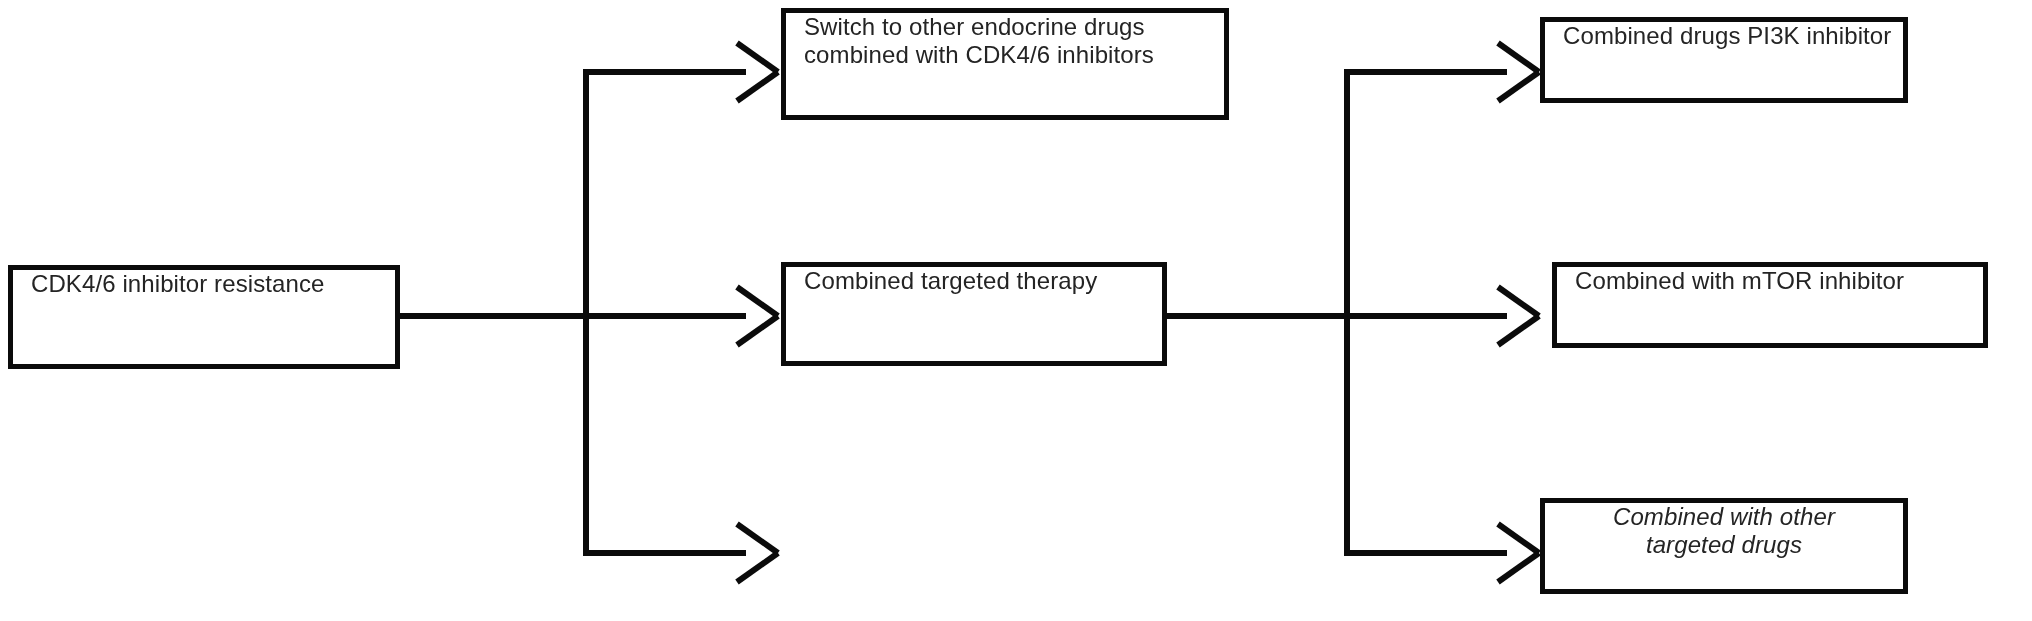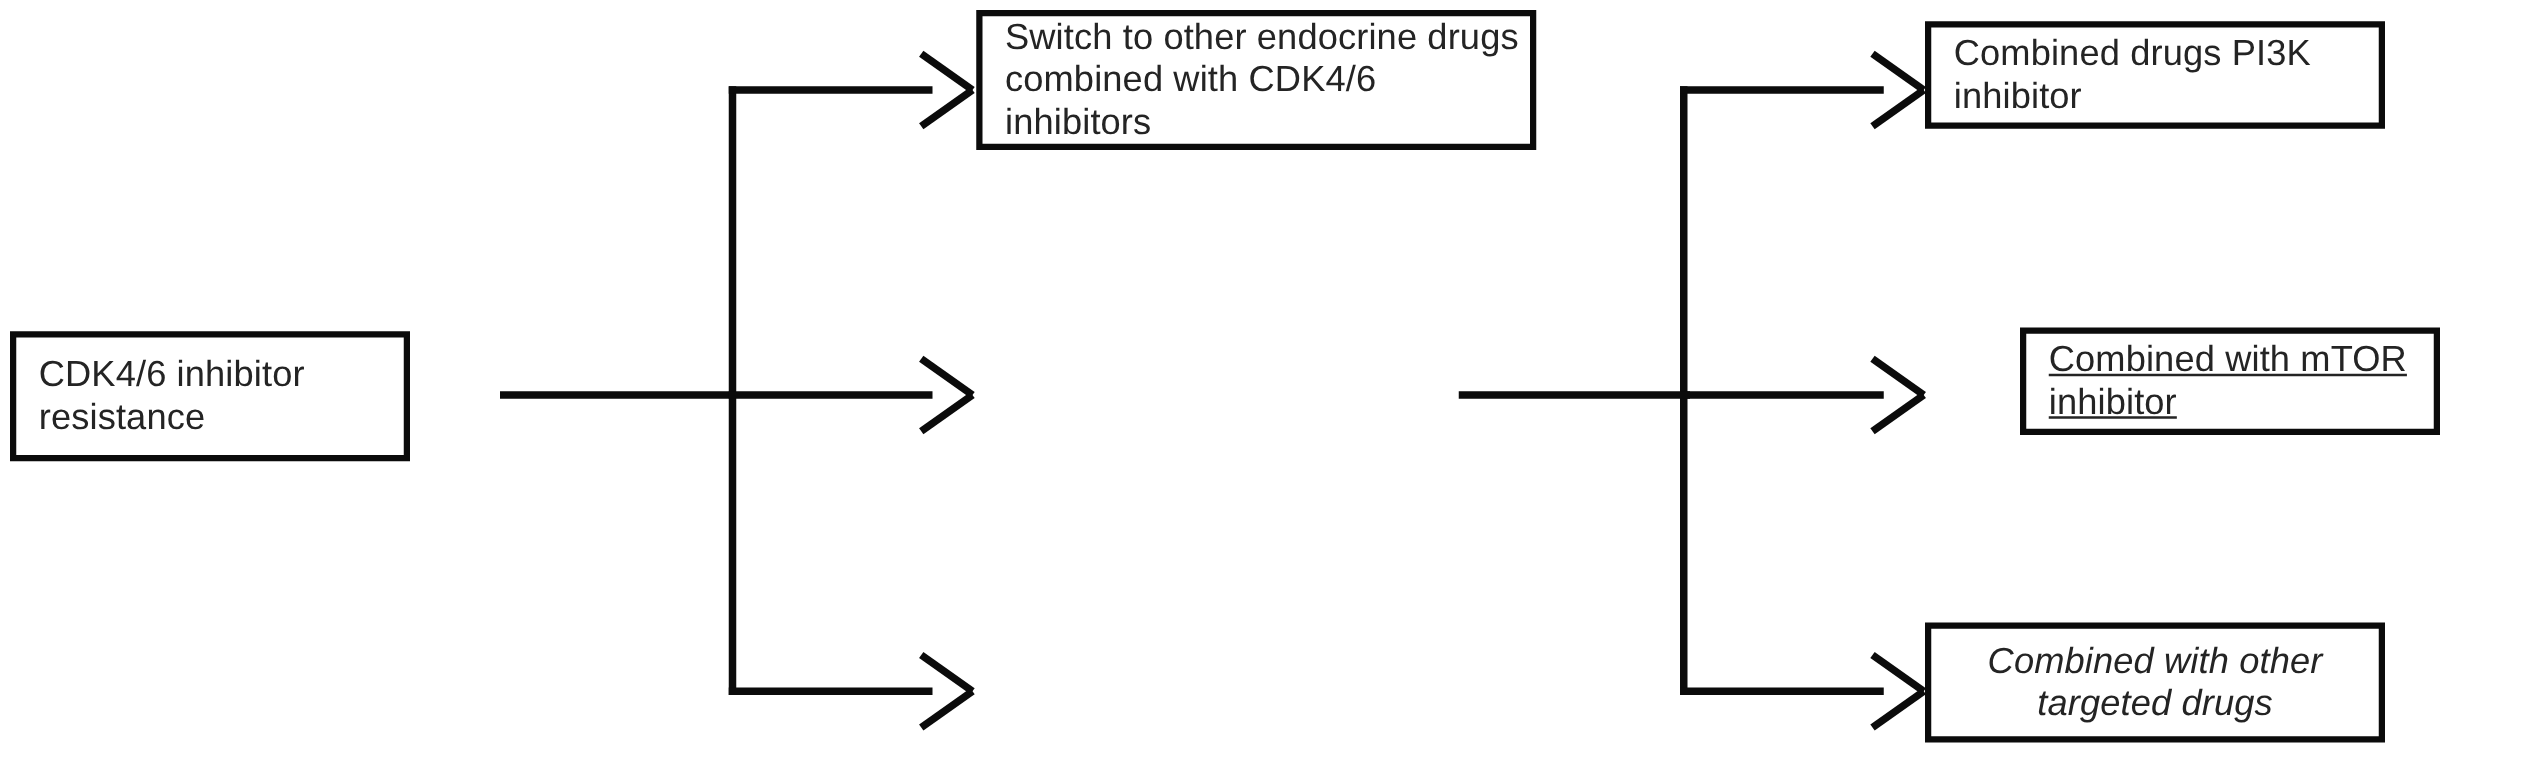"Switch to other endocrine drugs" .node { align-items: center -> flex-start; font-size: 29px -> 24px }
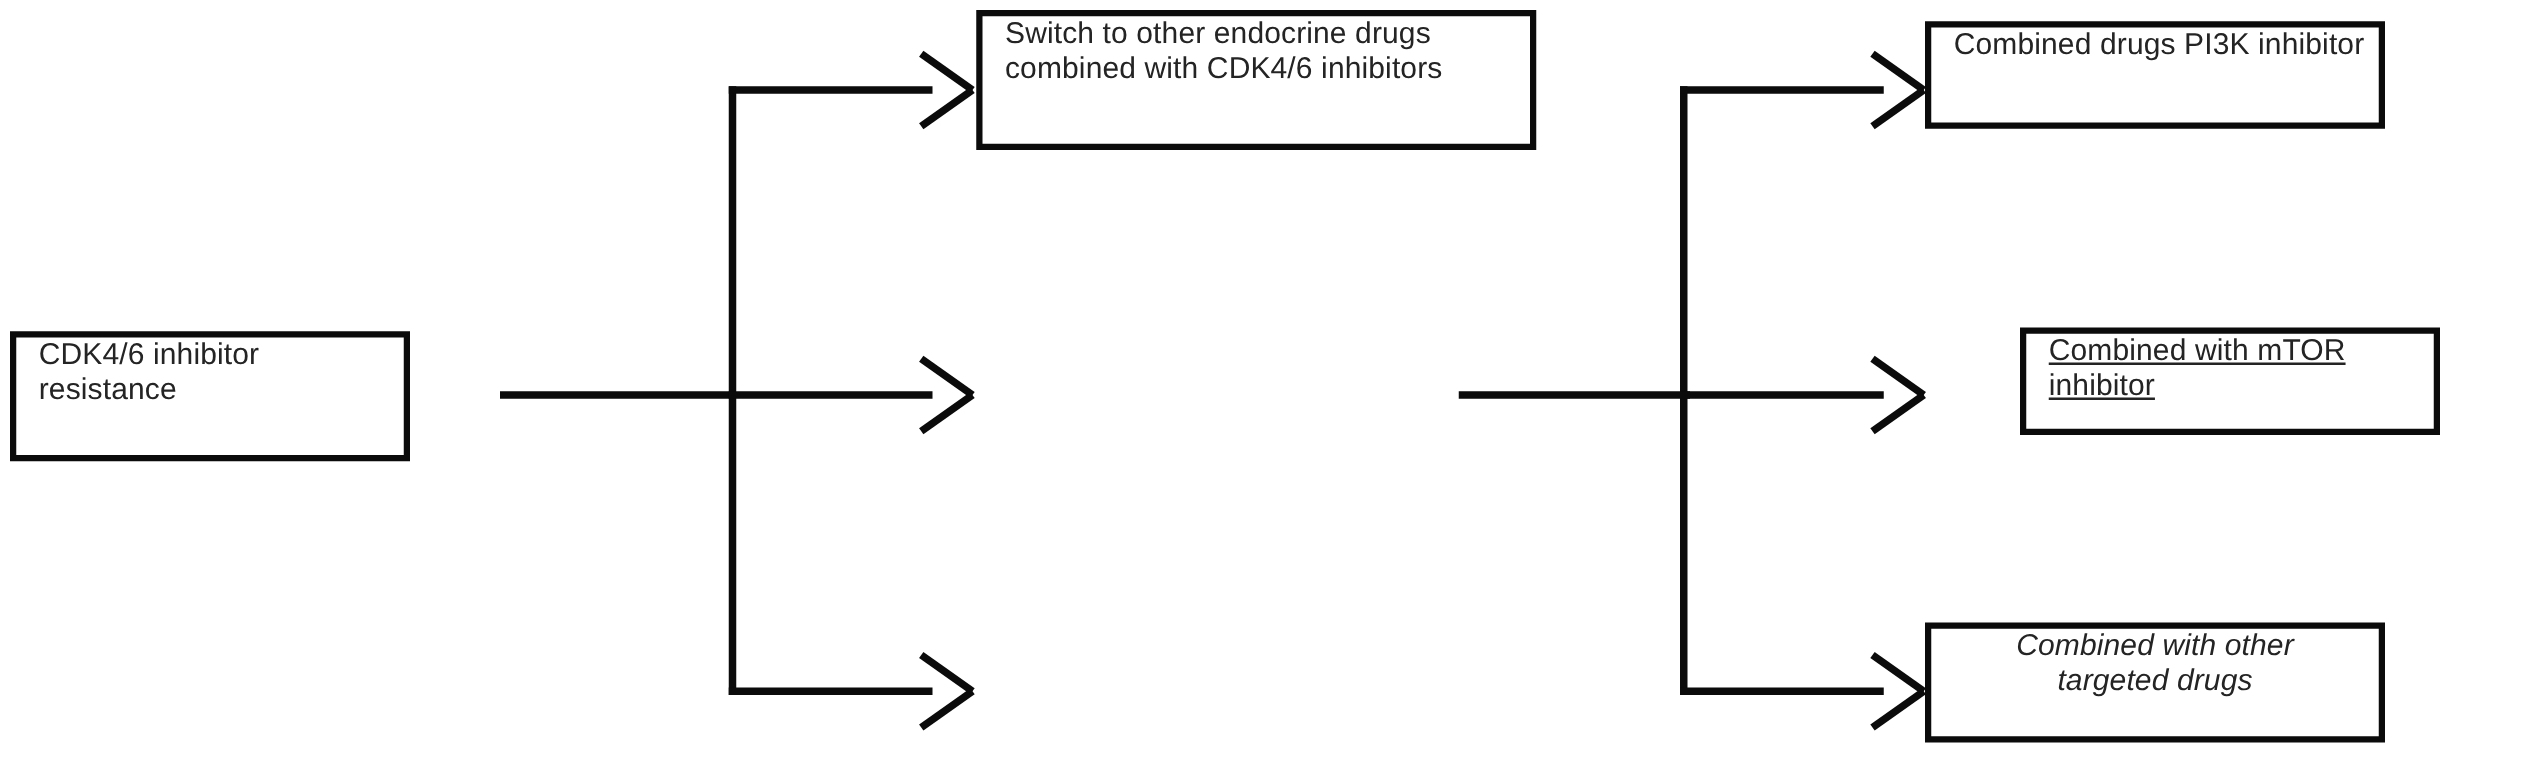"CDK4/6 inhibitor resistance" #node-root { width: 320px -> 392px }
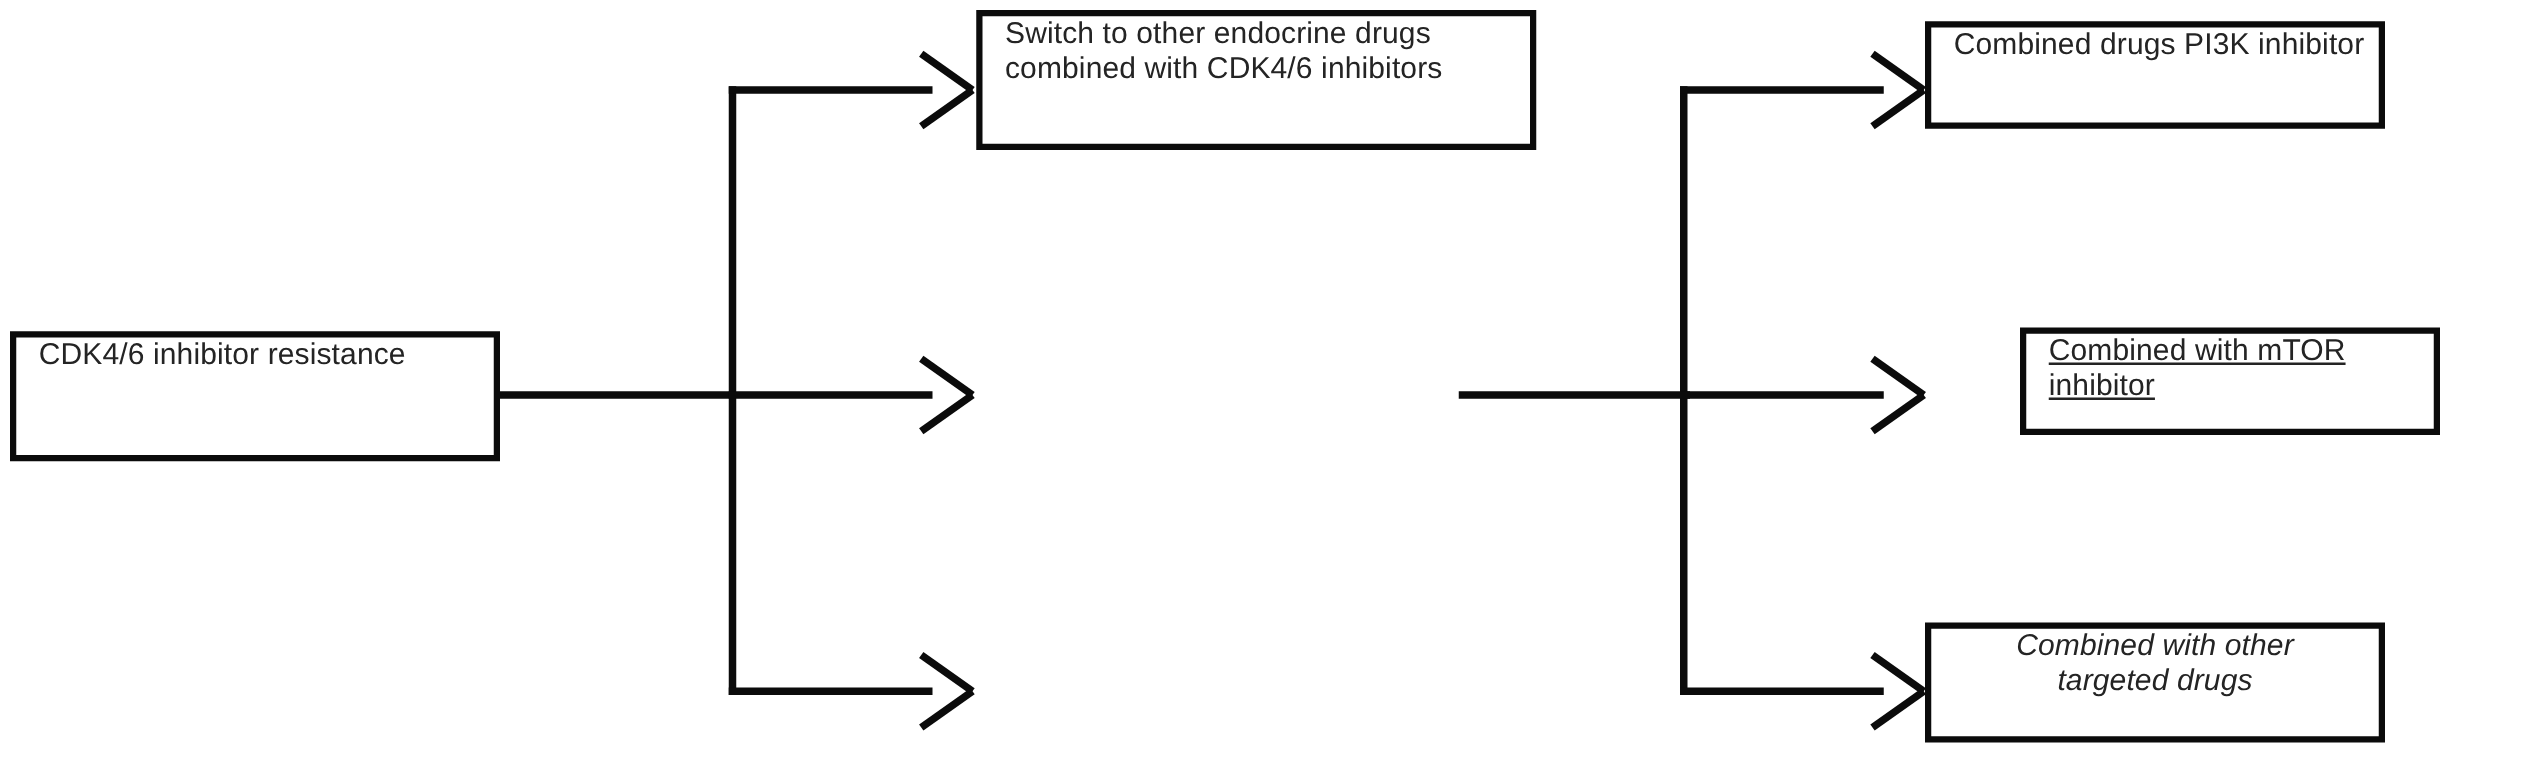"Combined targeted therapy" div.node { html: none -> <div> <span>Combined targeted therapy</span> </div> }
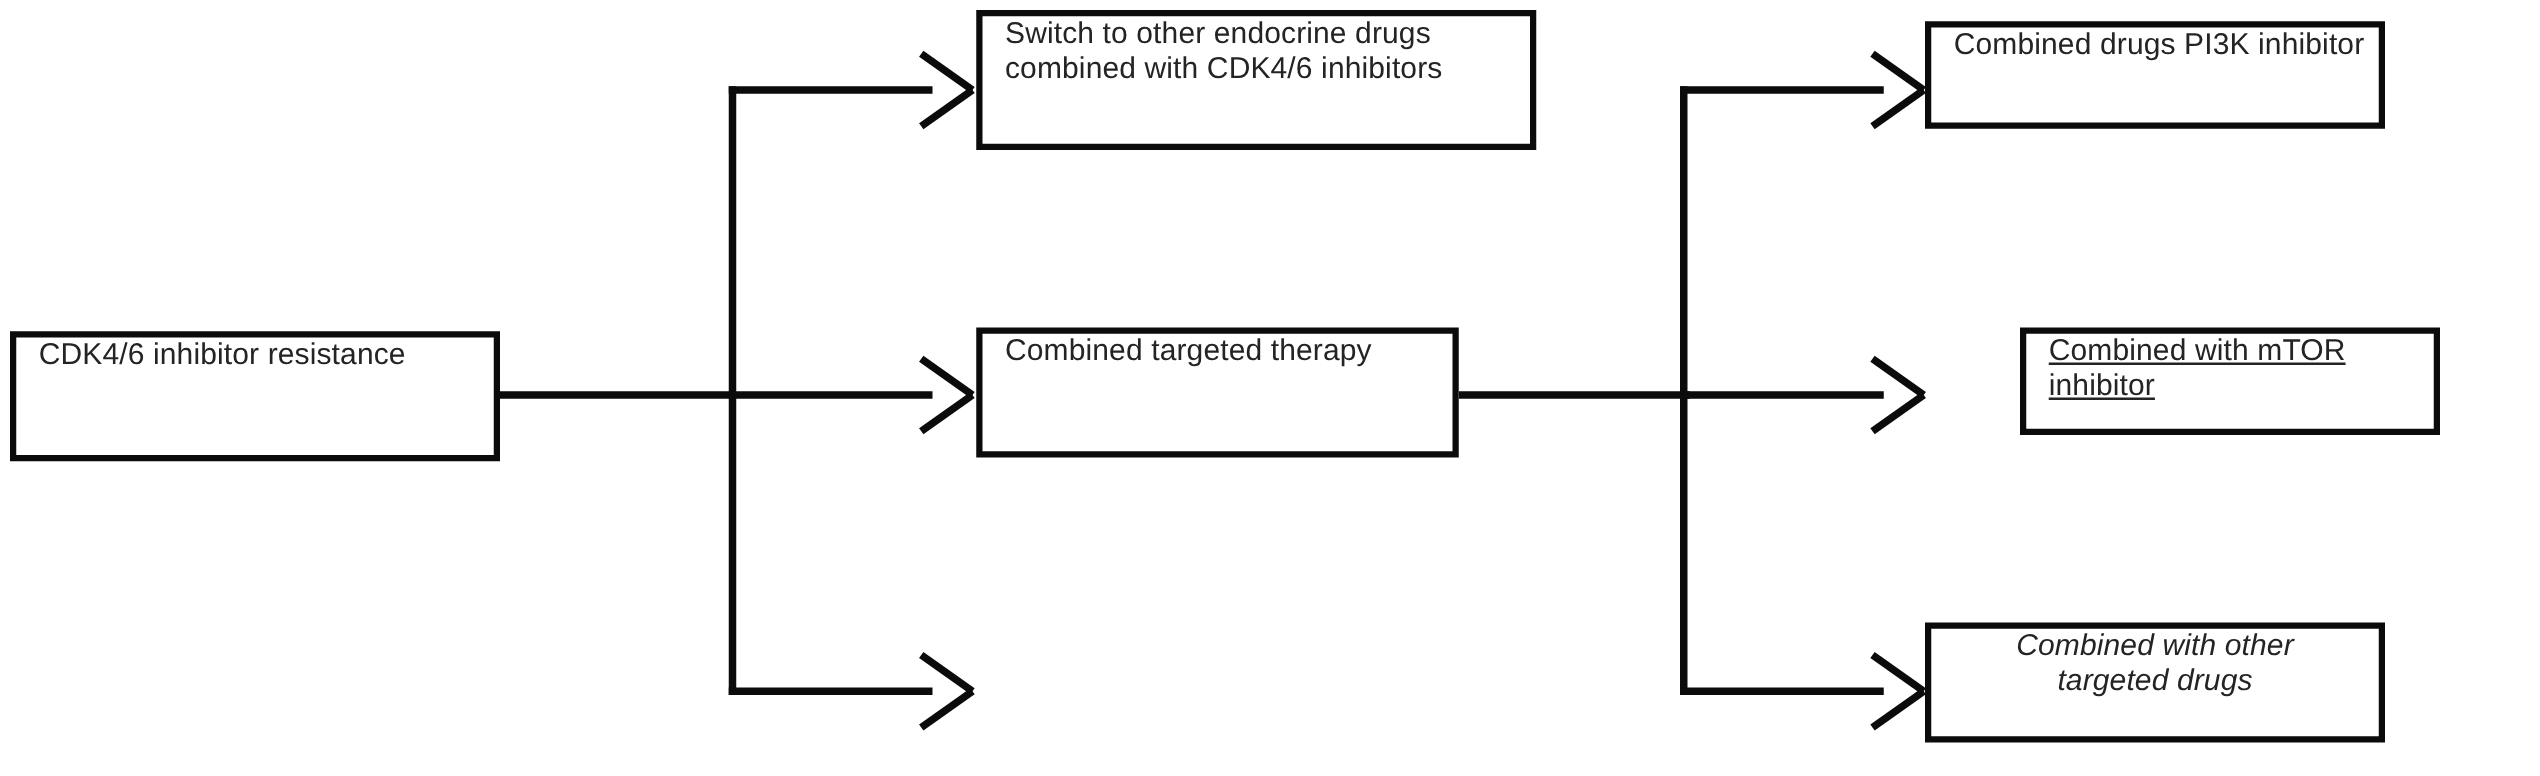"Combined with mTOR inhibitor" #node-mtor { left: 1616px -> 1552px; text-decoration: underline -> none; width: 336px -> 436px }
